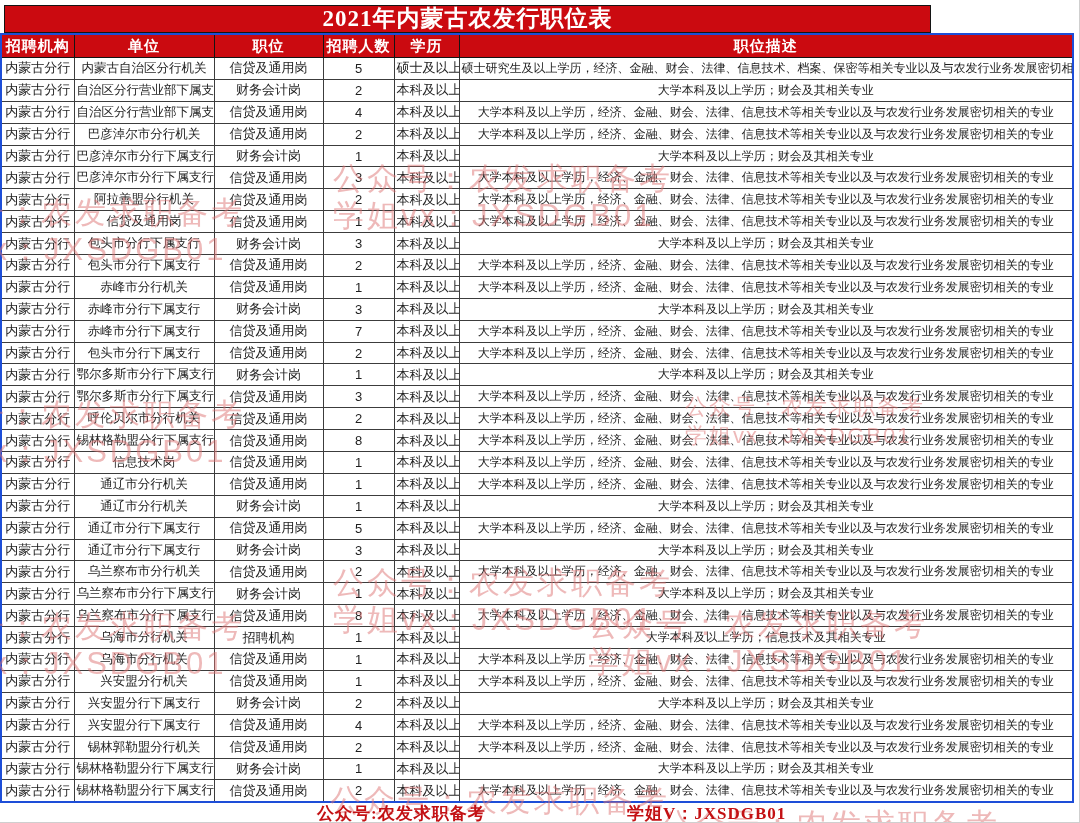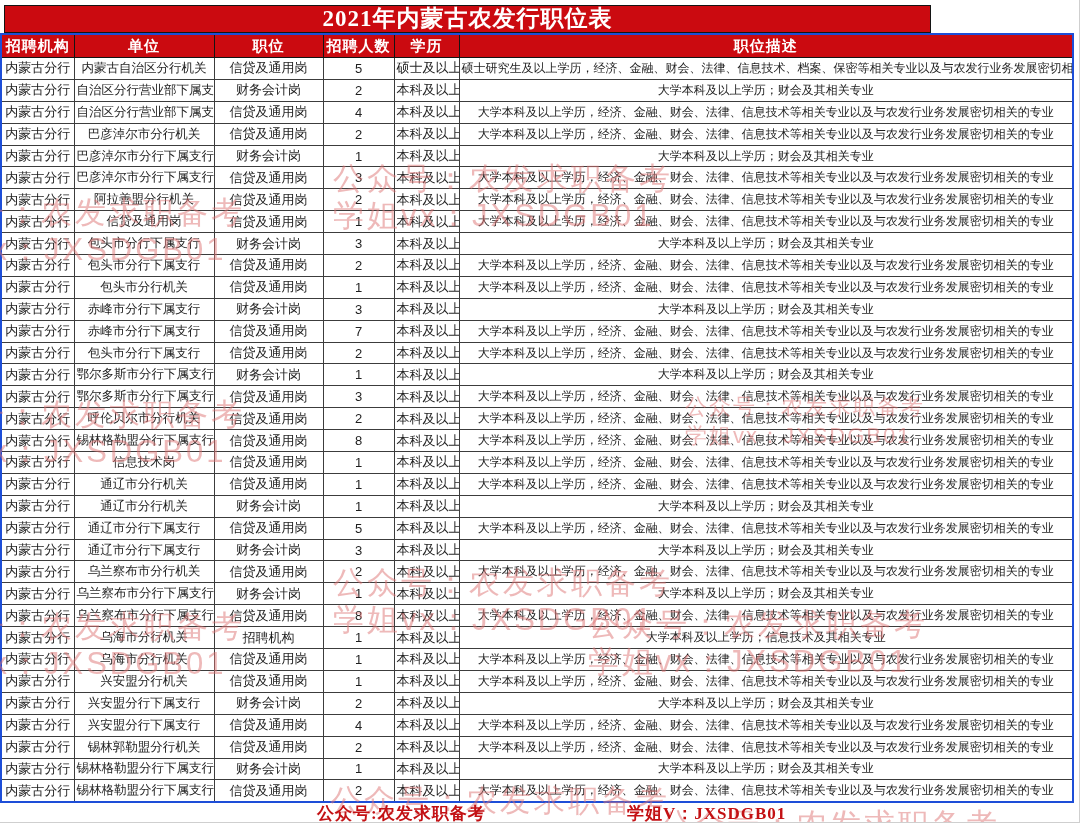"包头市分行机关" td.cell-unit { text: 包头 -> 赤峰 }
